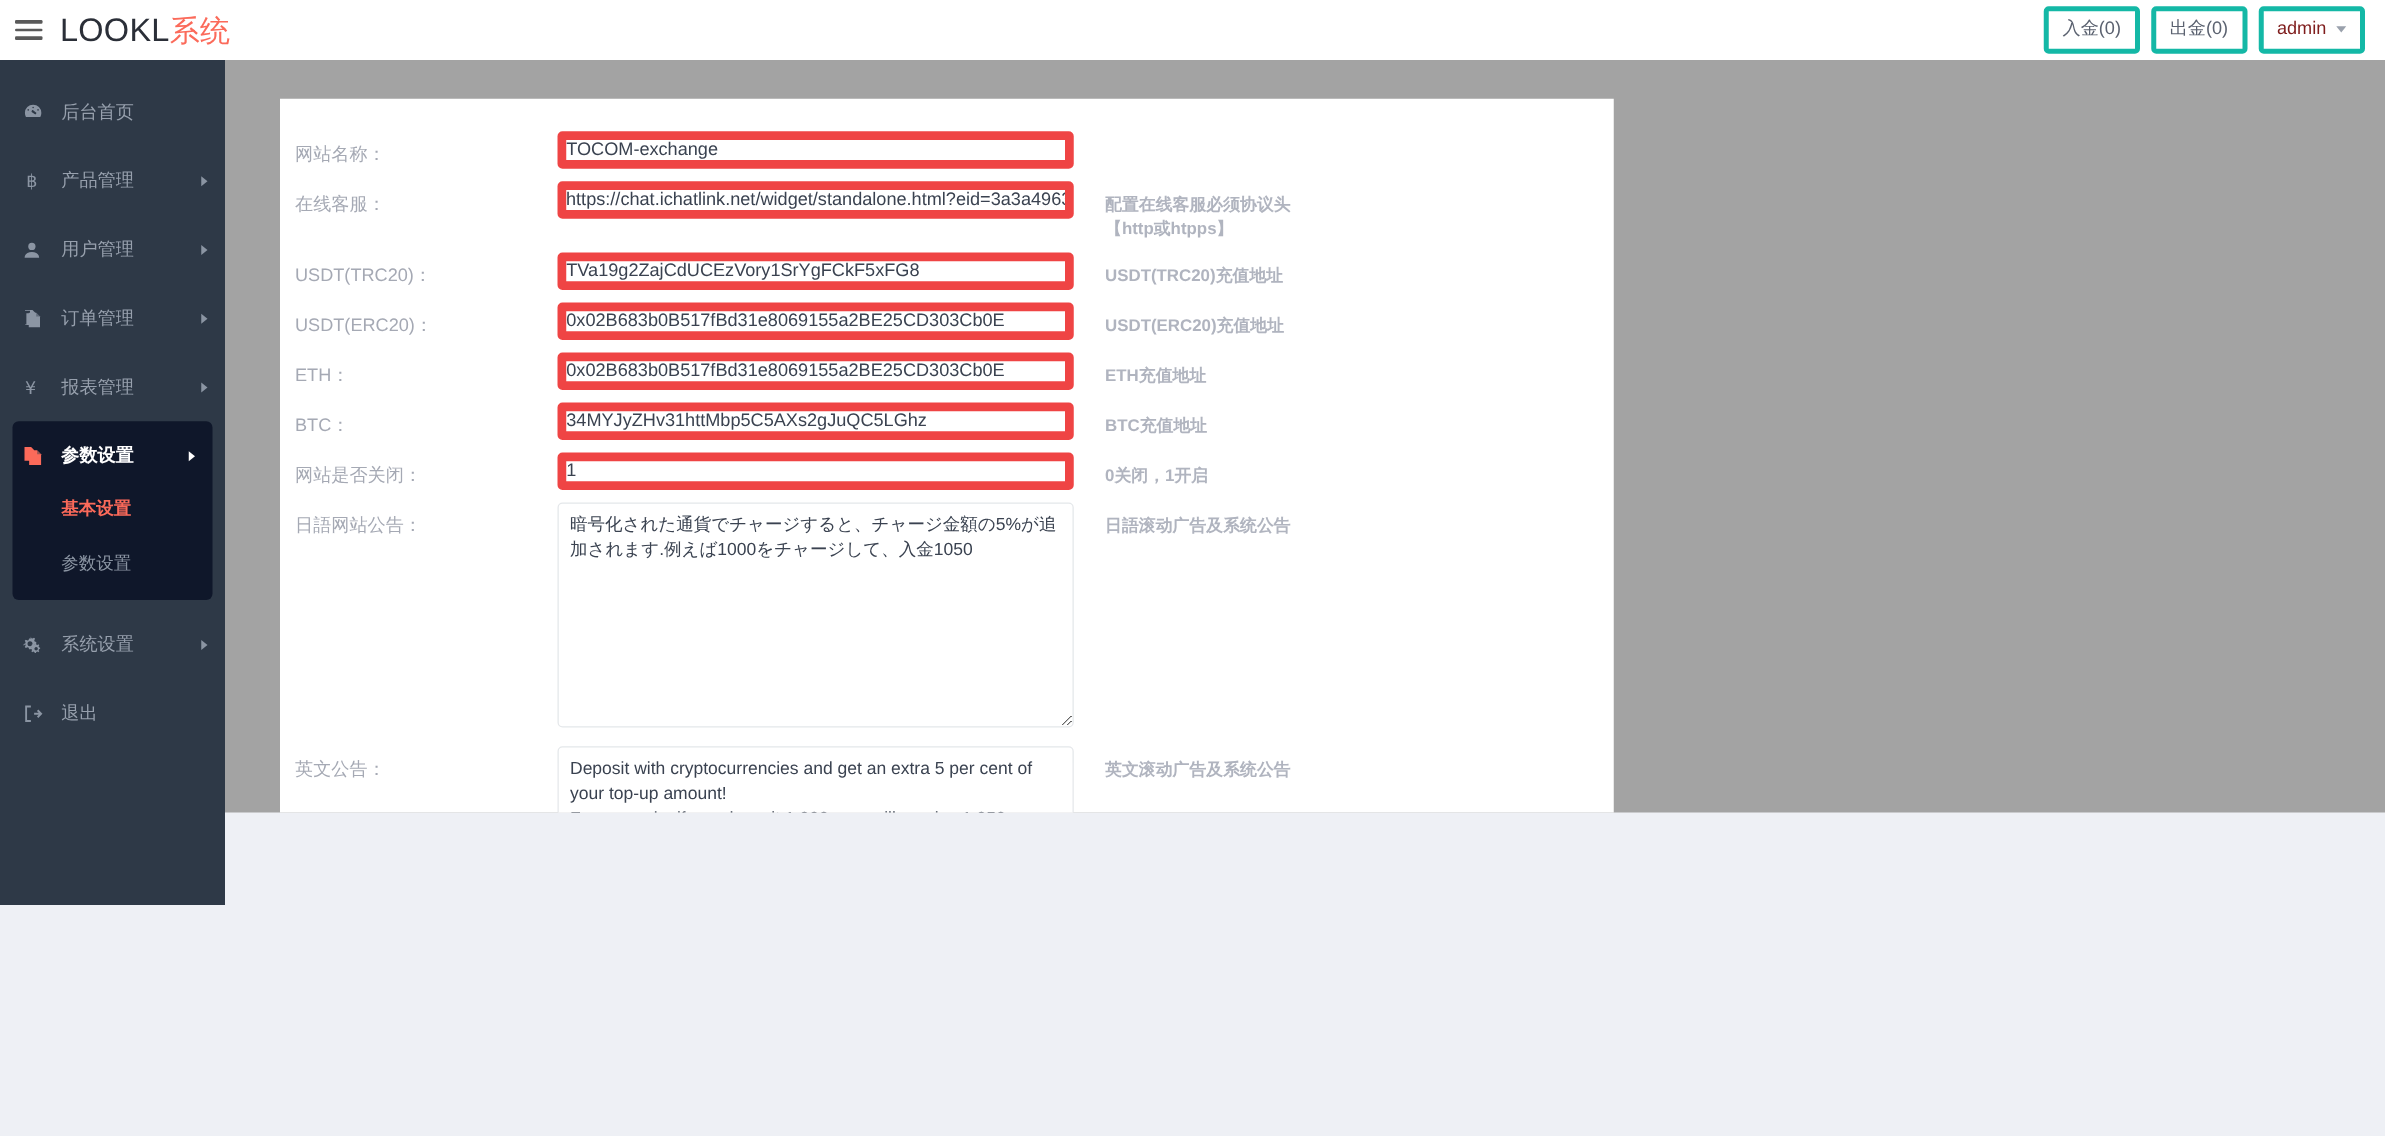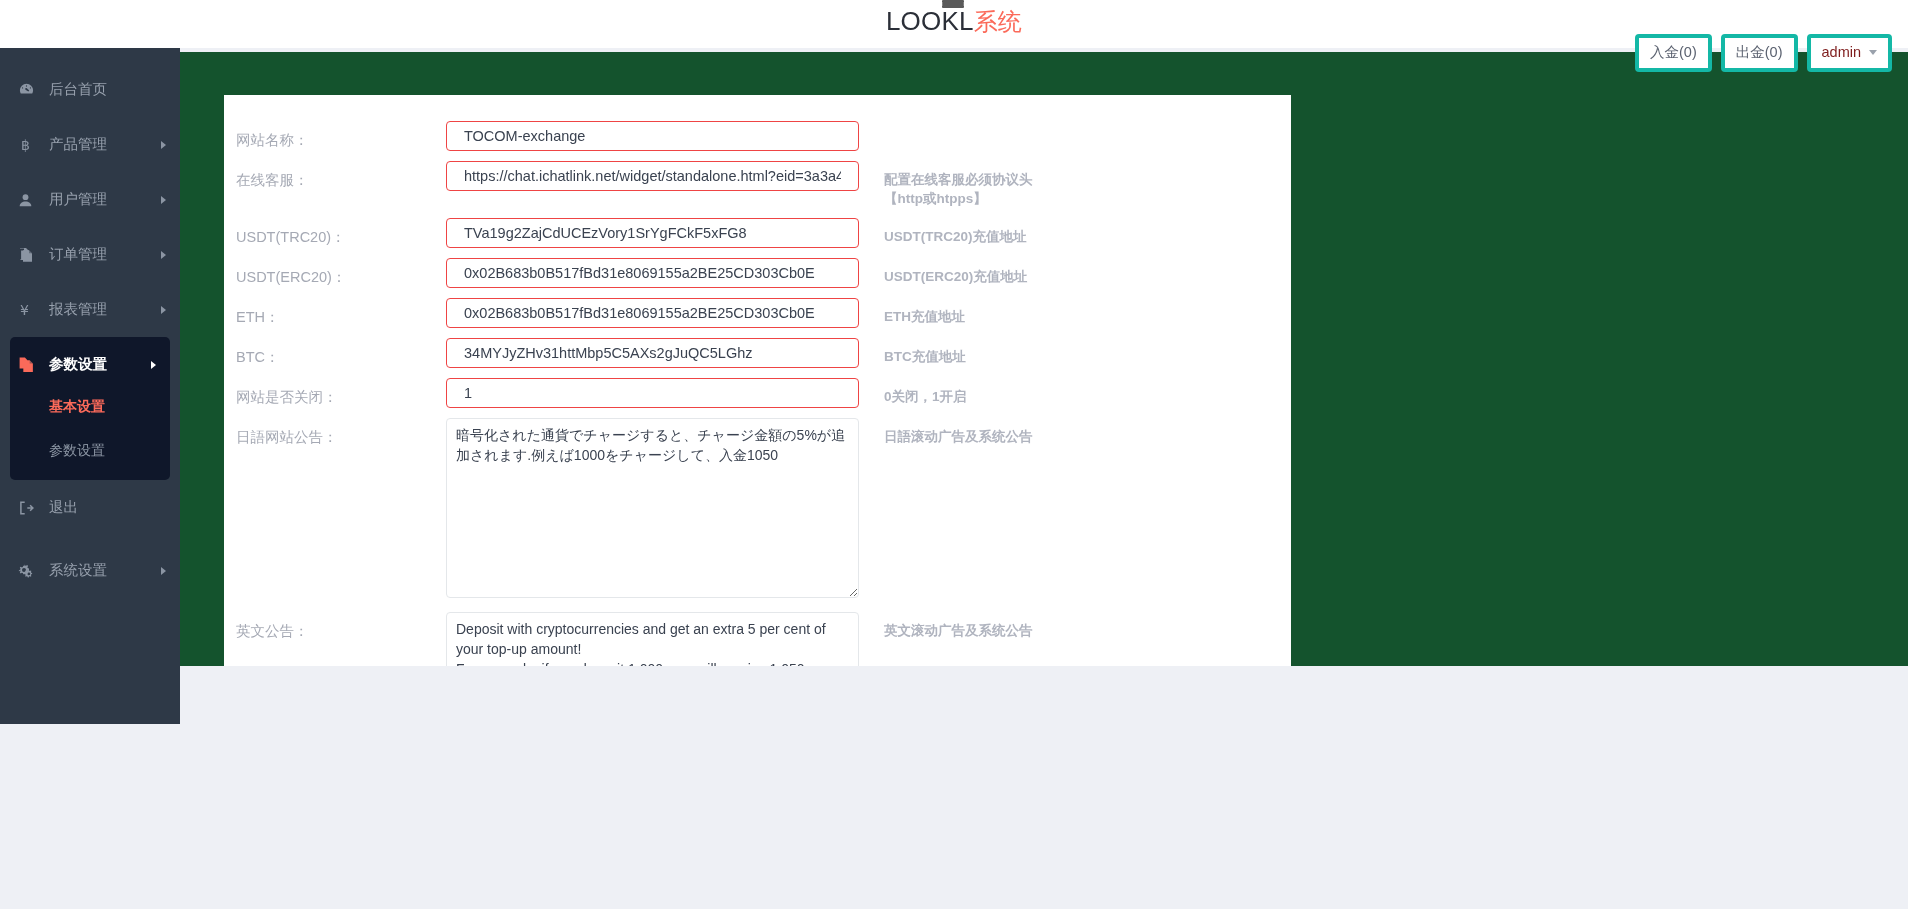"LOOKL" .topbar { flex-direction: column -> none }
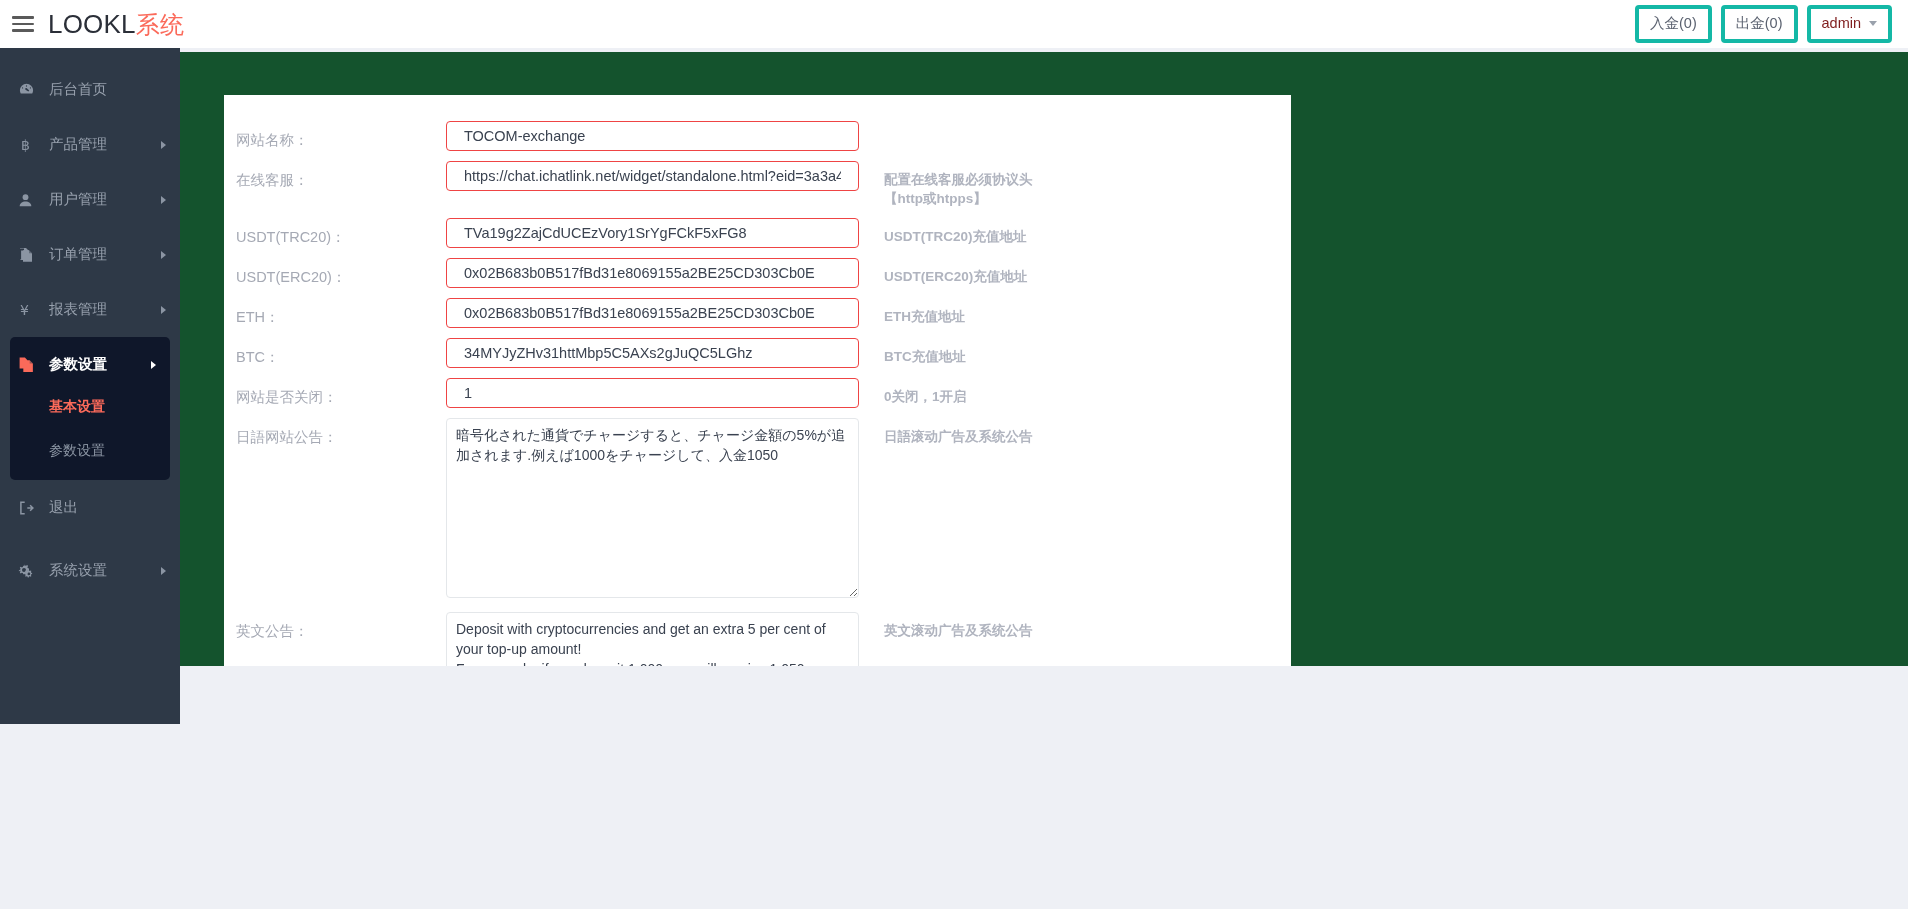"网站名称：" .content { background: #14532d -> #a3a3a3; top: 52px -> 36px }
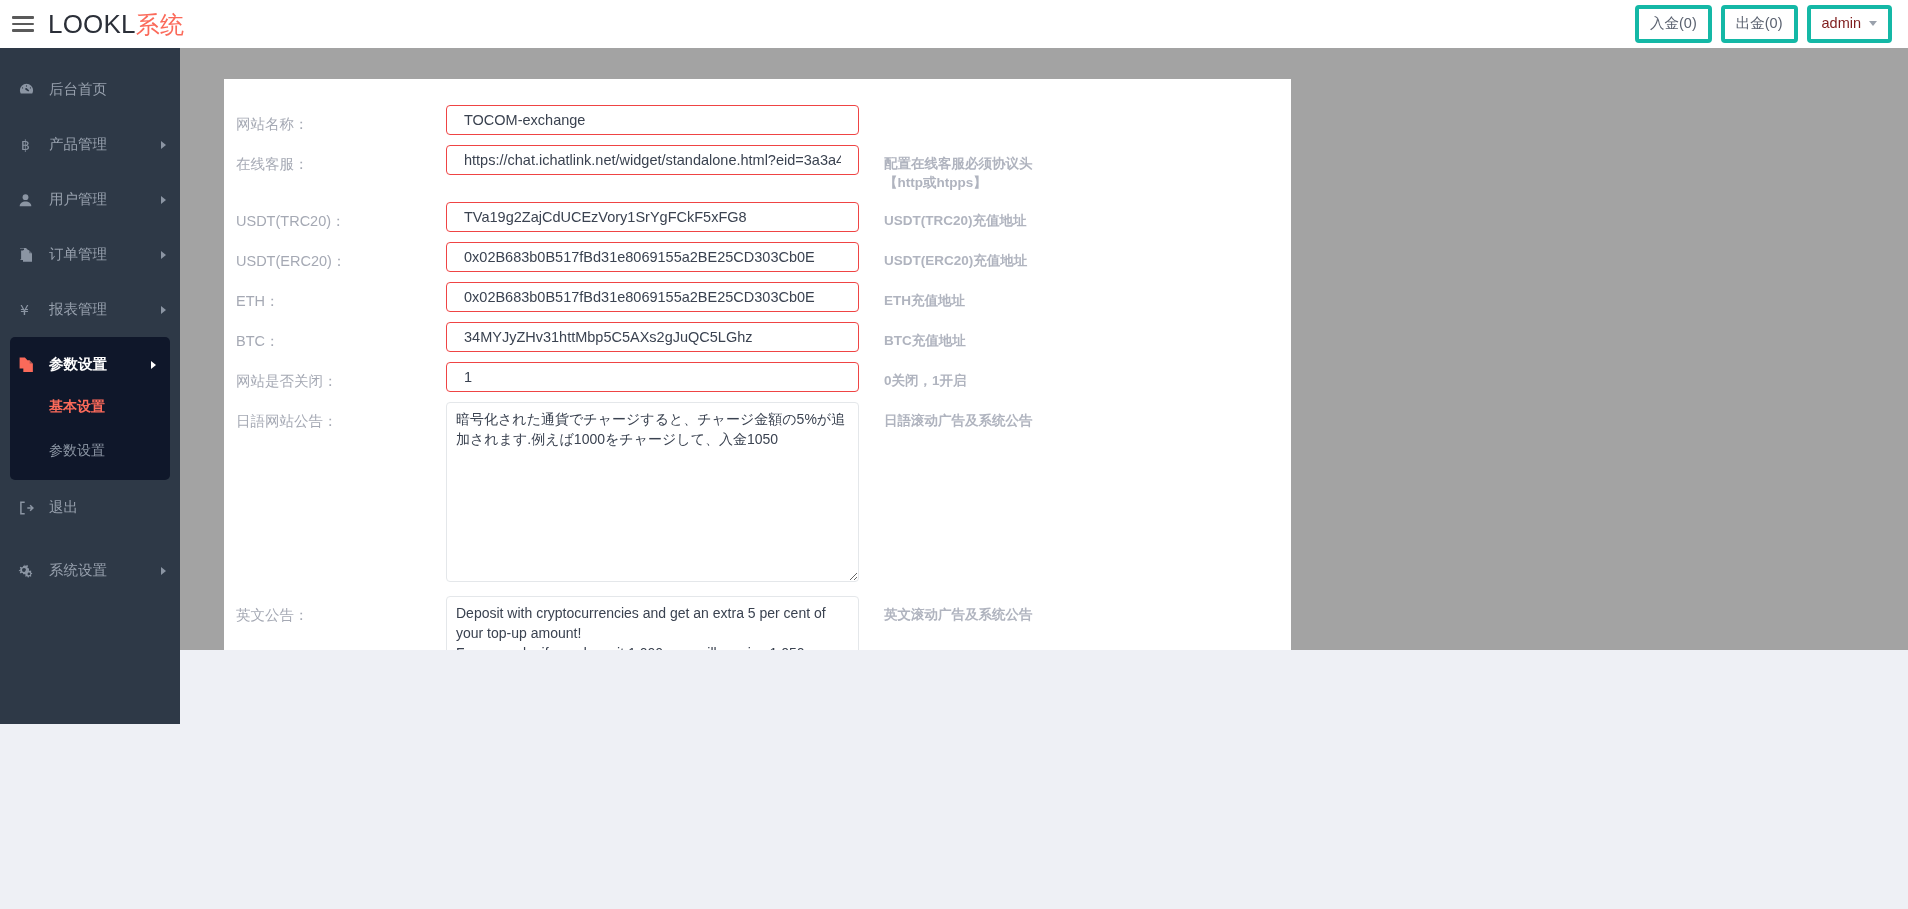"TOCOM-exchange" .inp { border: 1px solid #ef4444 -> 7px solid #ef4444; padding: 4px 17px -> 4px 0 }
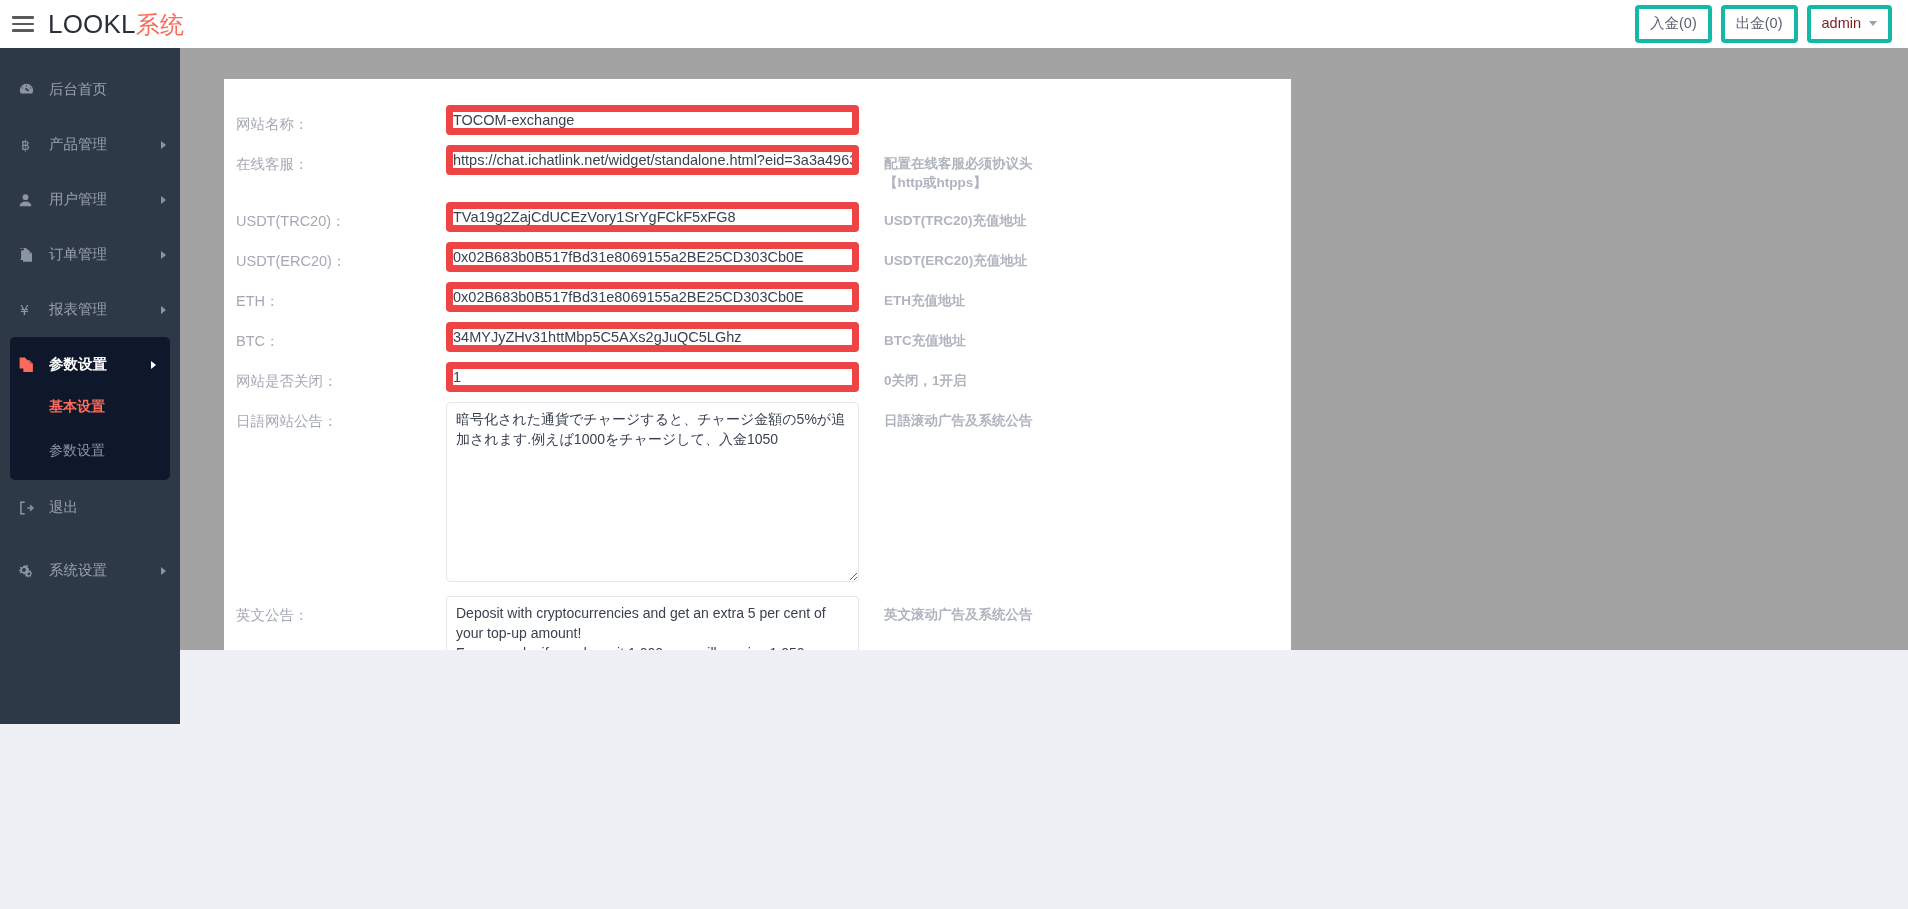"退出" div.nav-item { order: before "系统设置" -> after "系统设置" }
